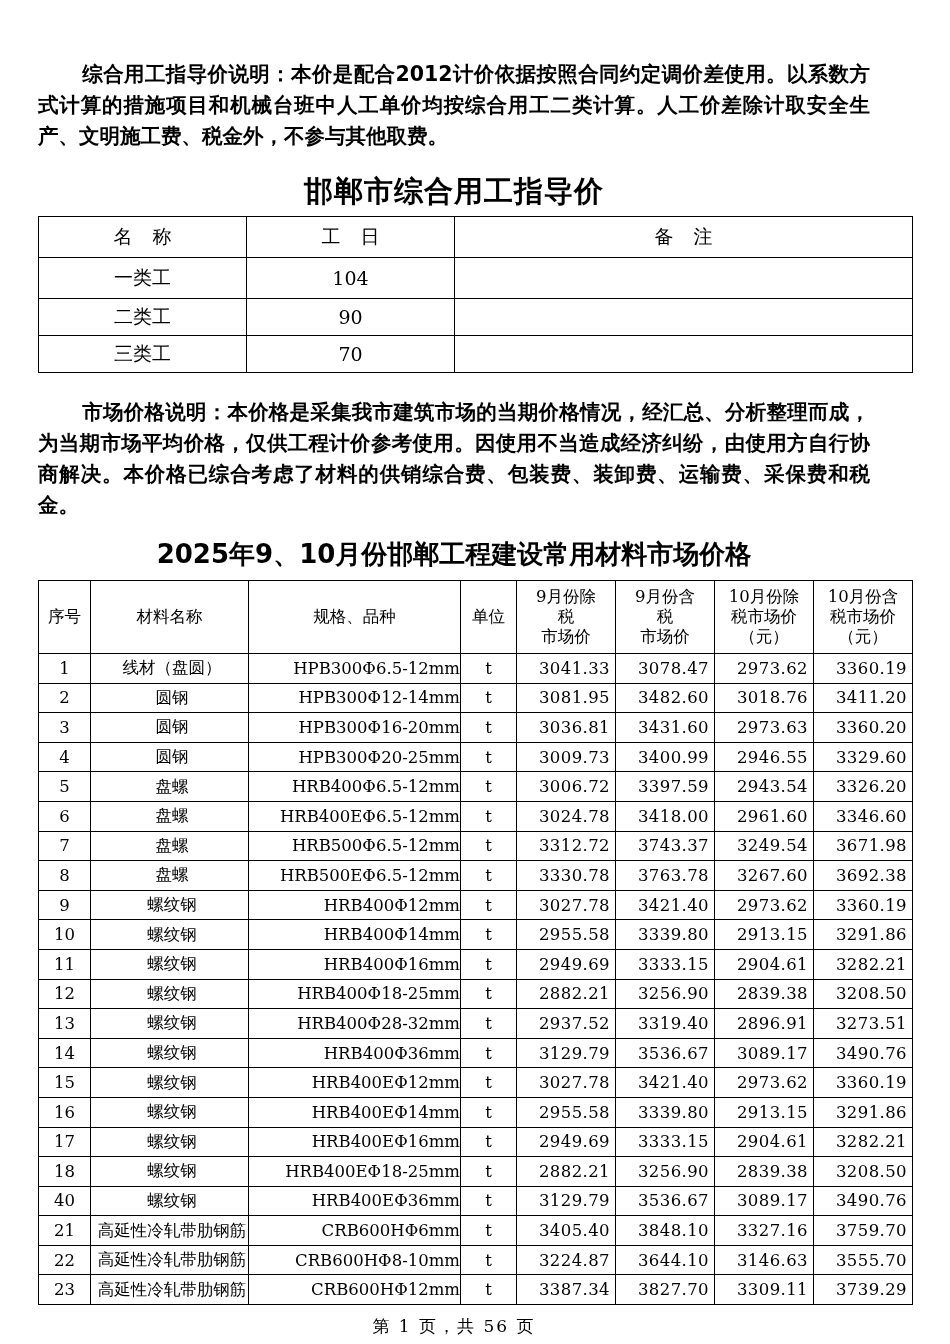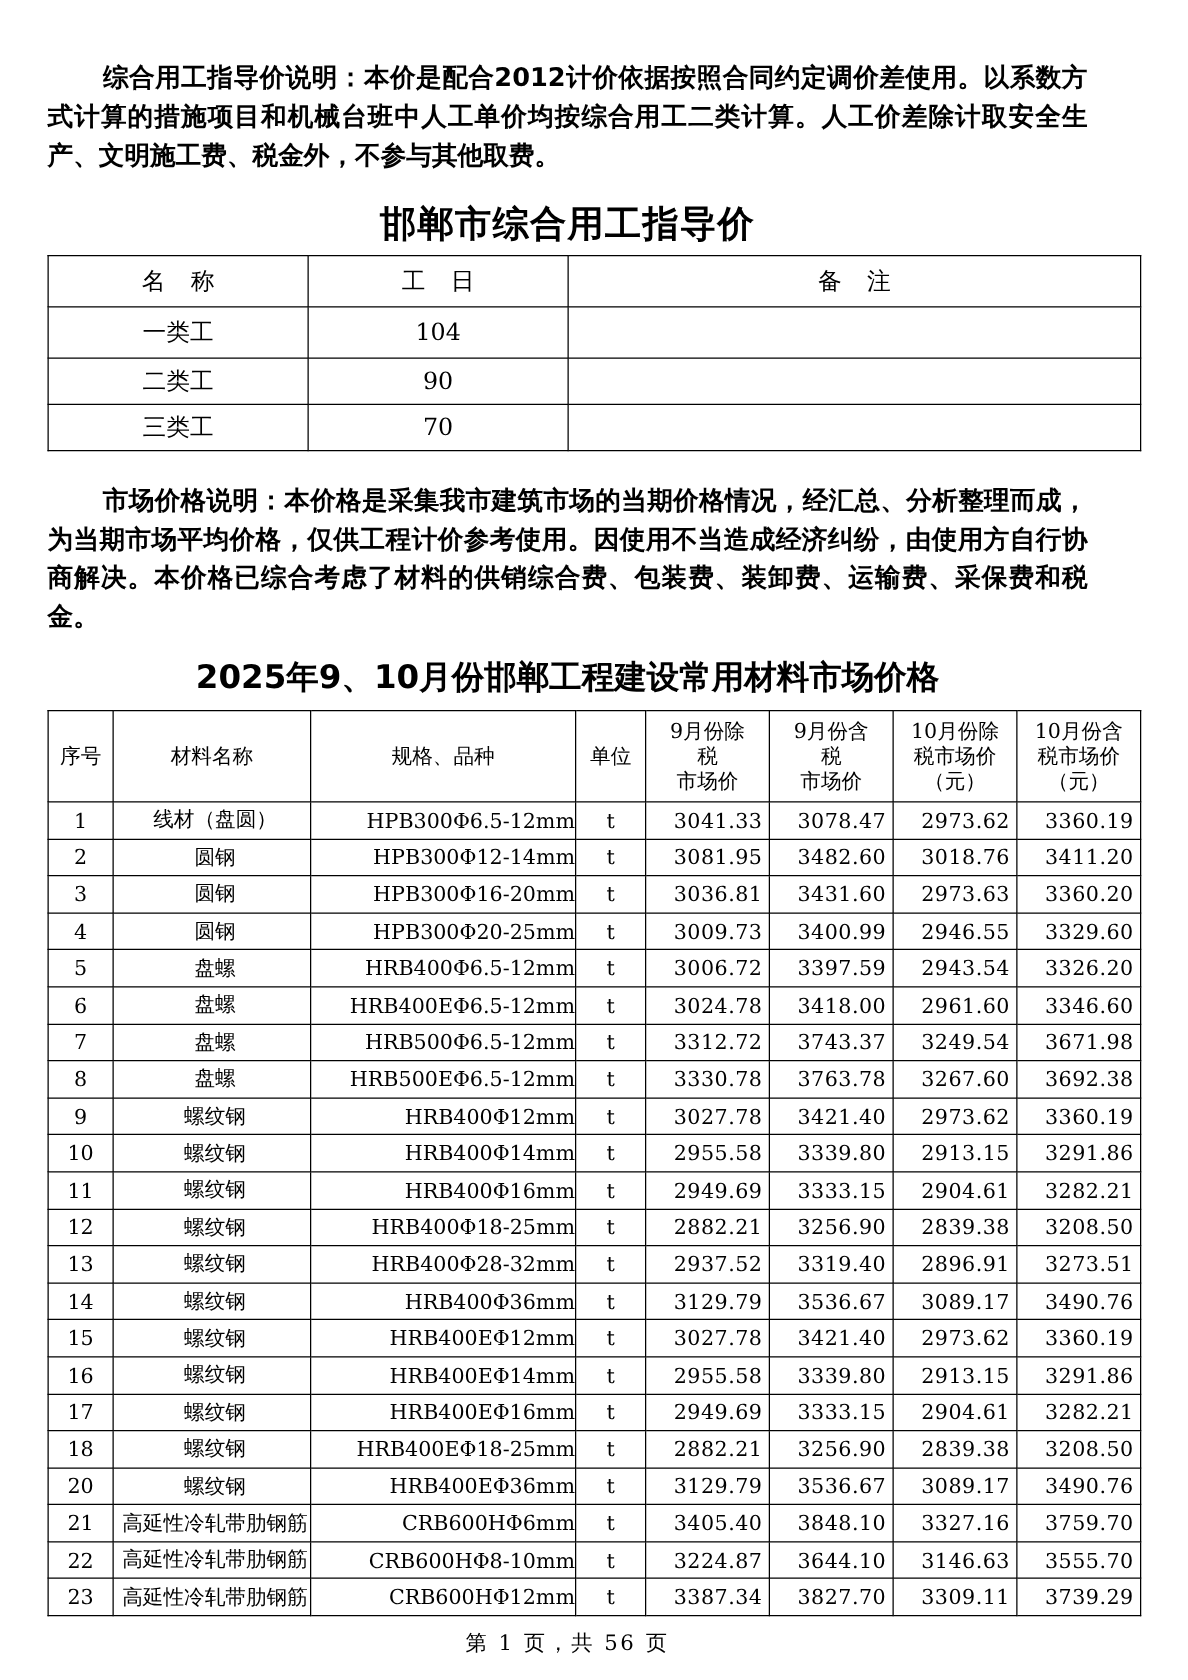"综合用工指导价说明：本价是配合2012计价依据按照合同约定调价差使用。以系数方式" .page { padding: 0 38px -> 12px 38px }
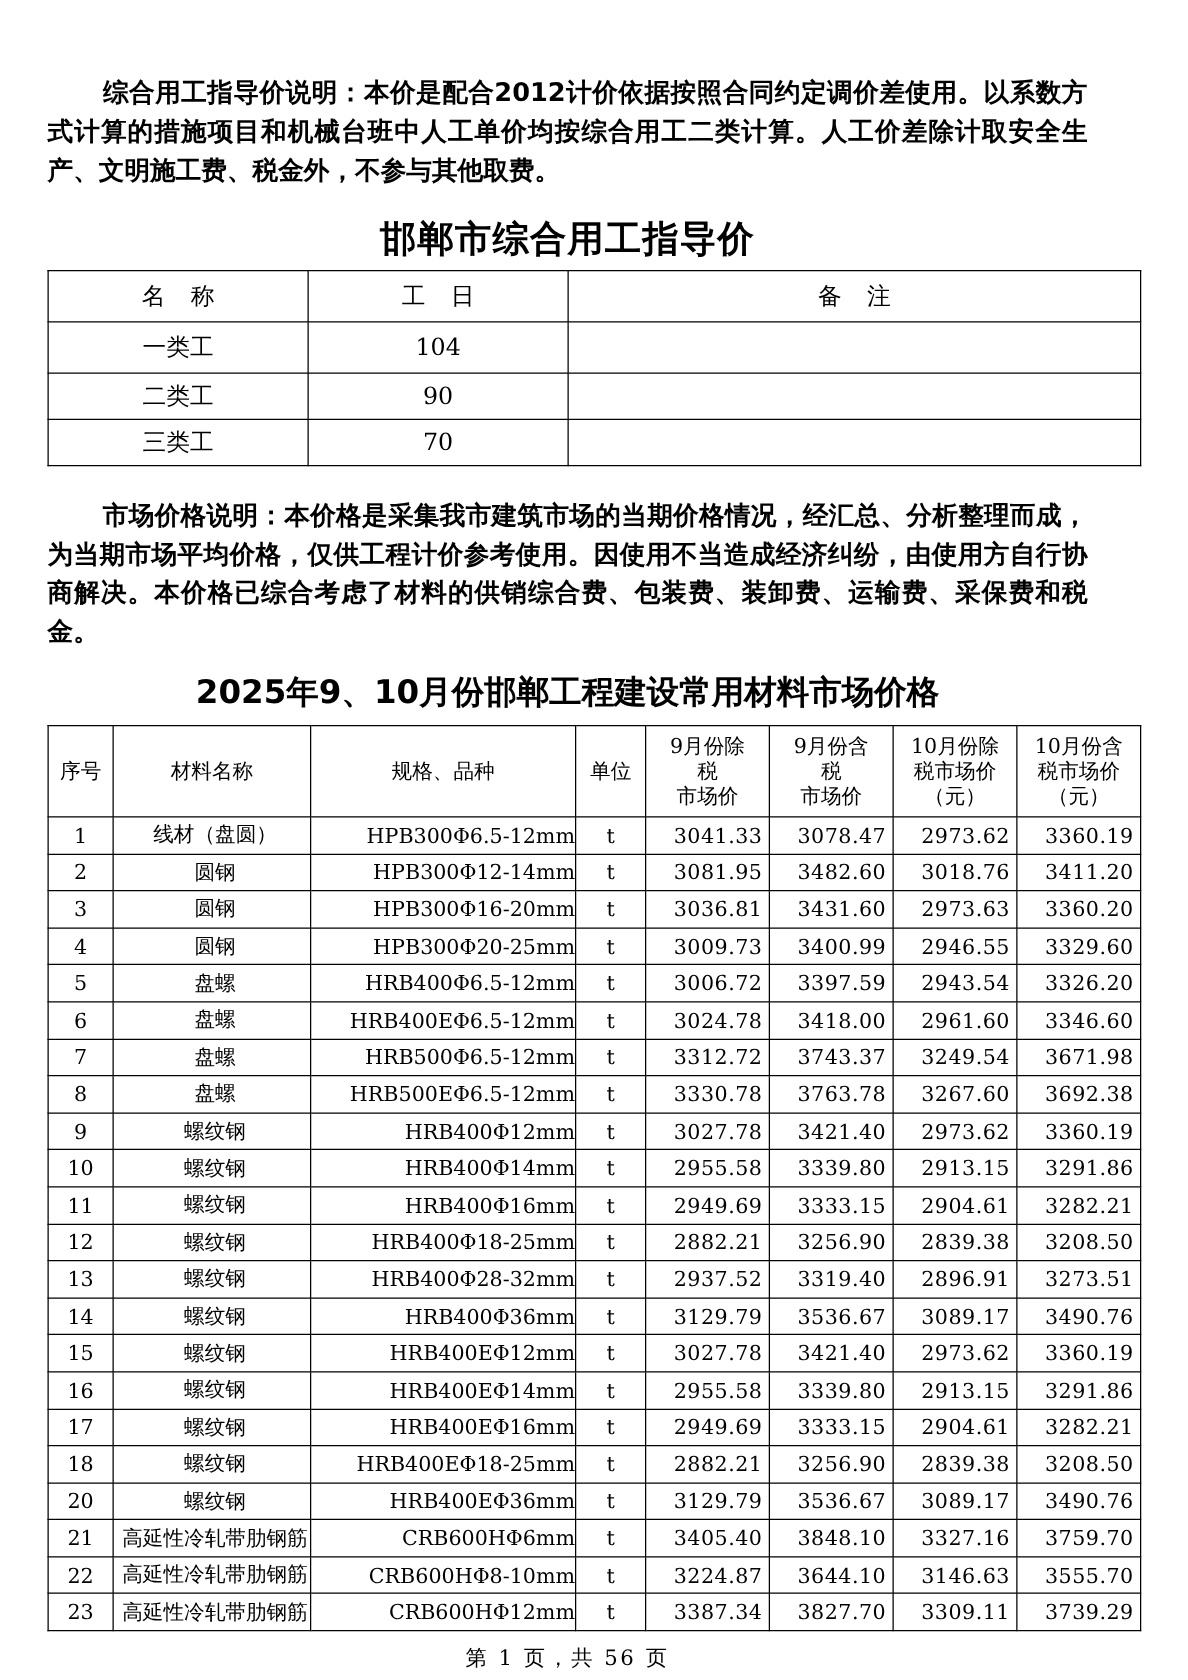"20" td.c-idx { text: 20 -> 40 }
